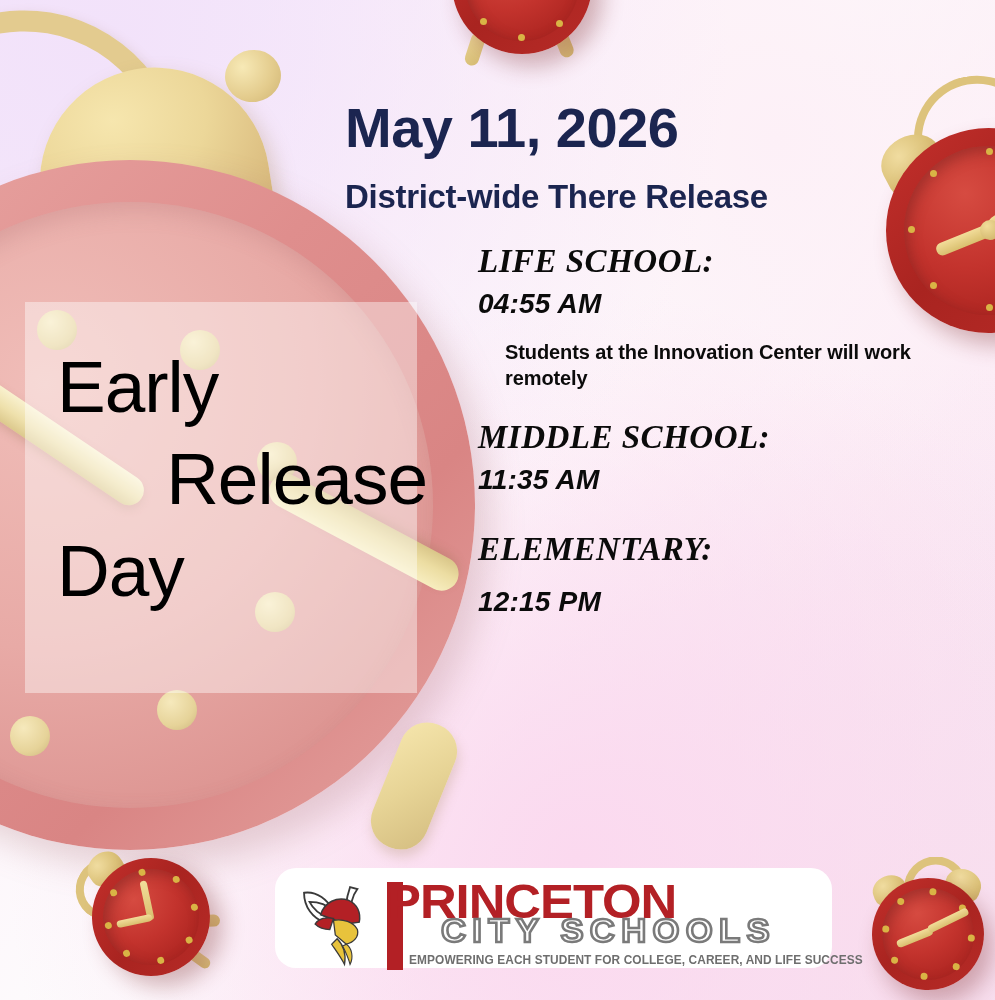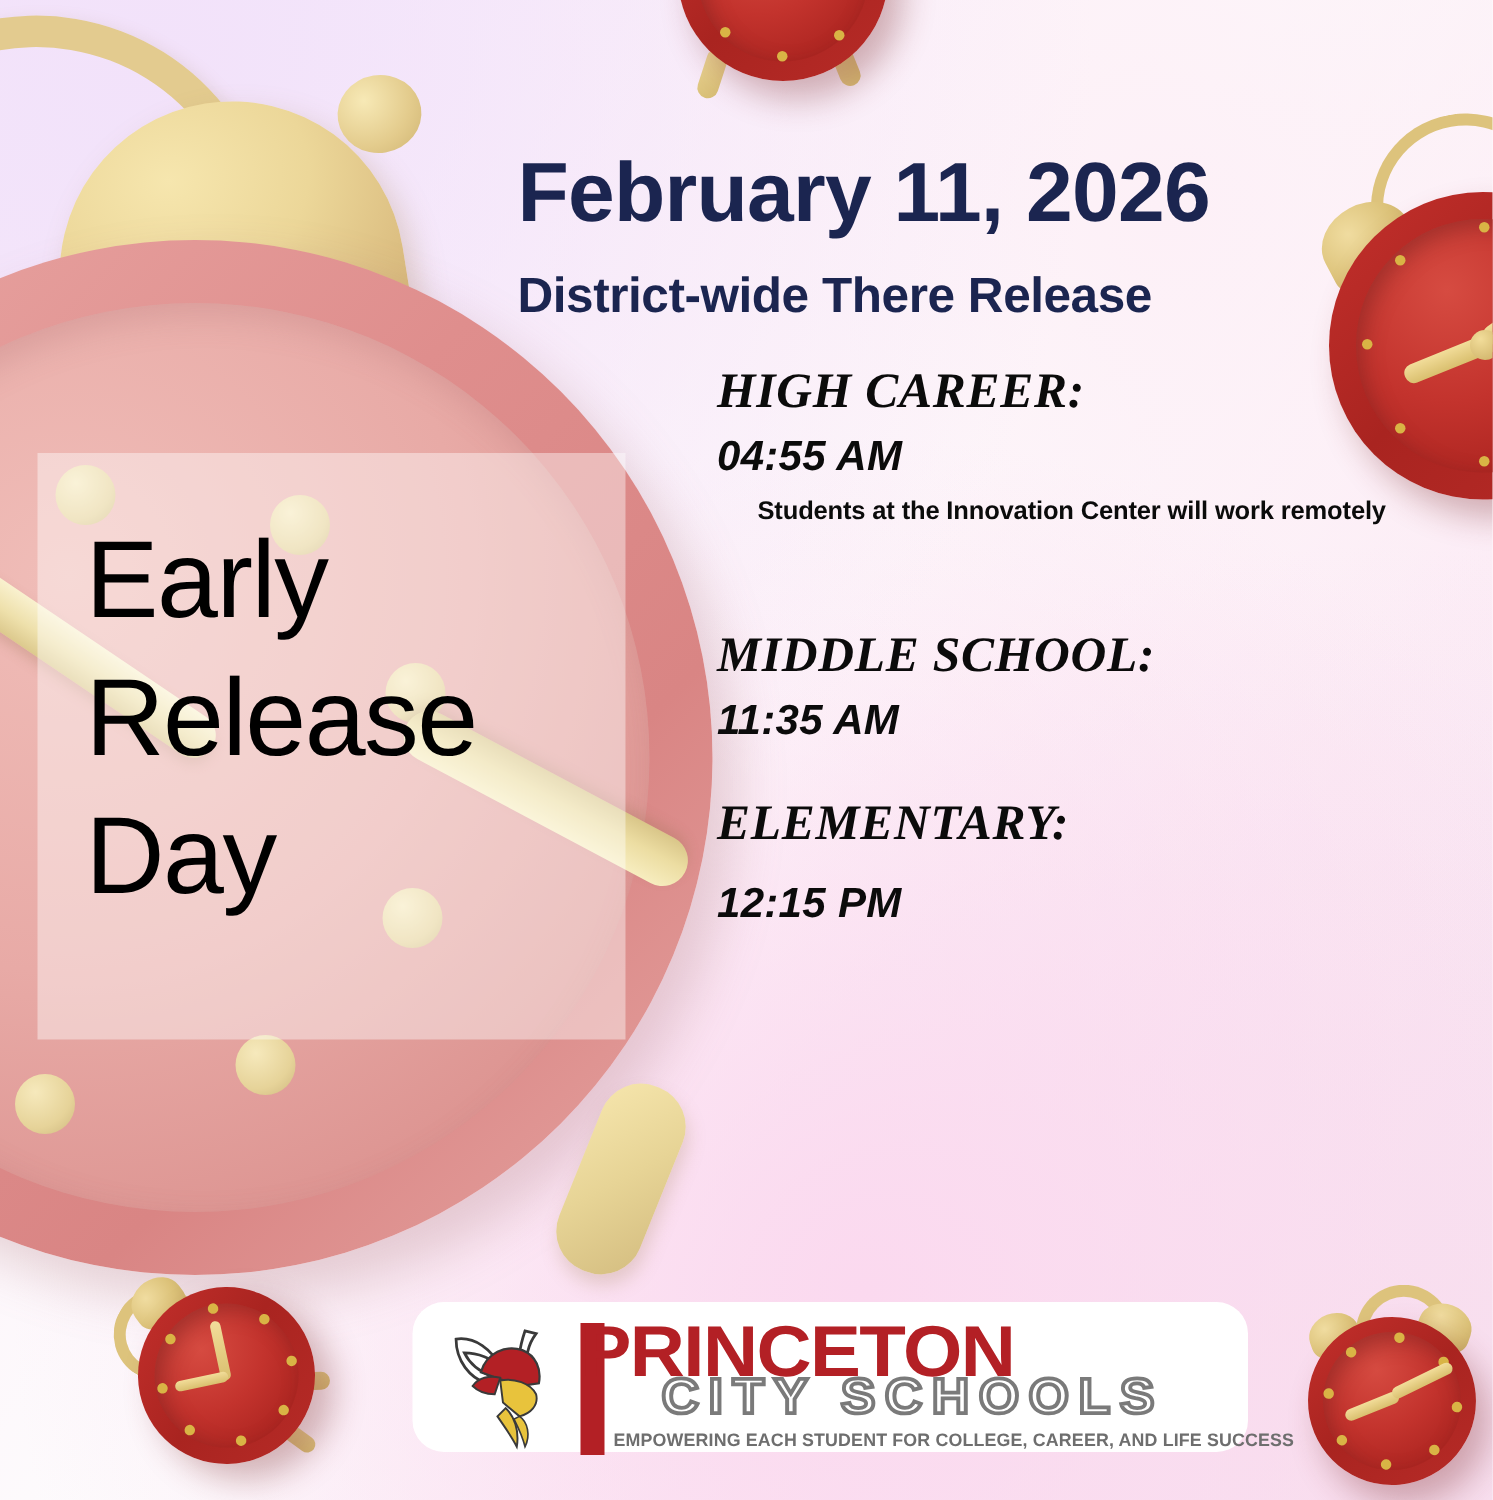"February 11, 2026" div.navy { text: February -> May }
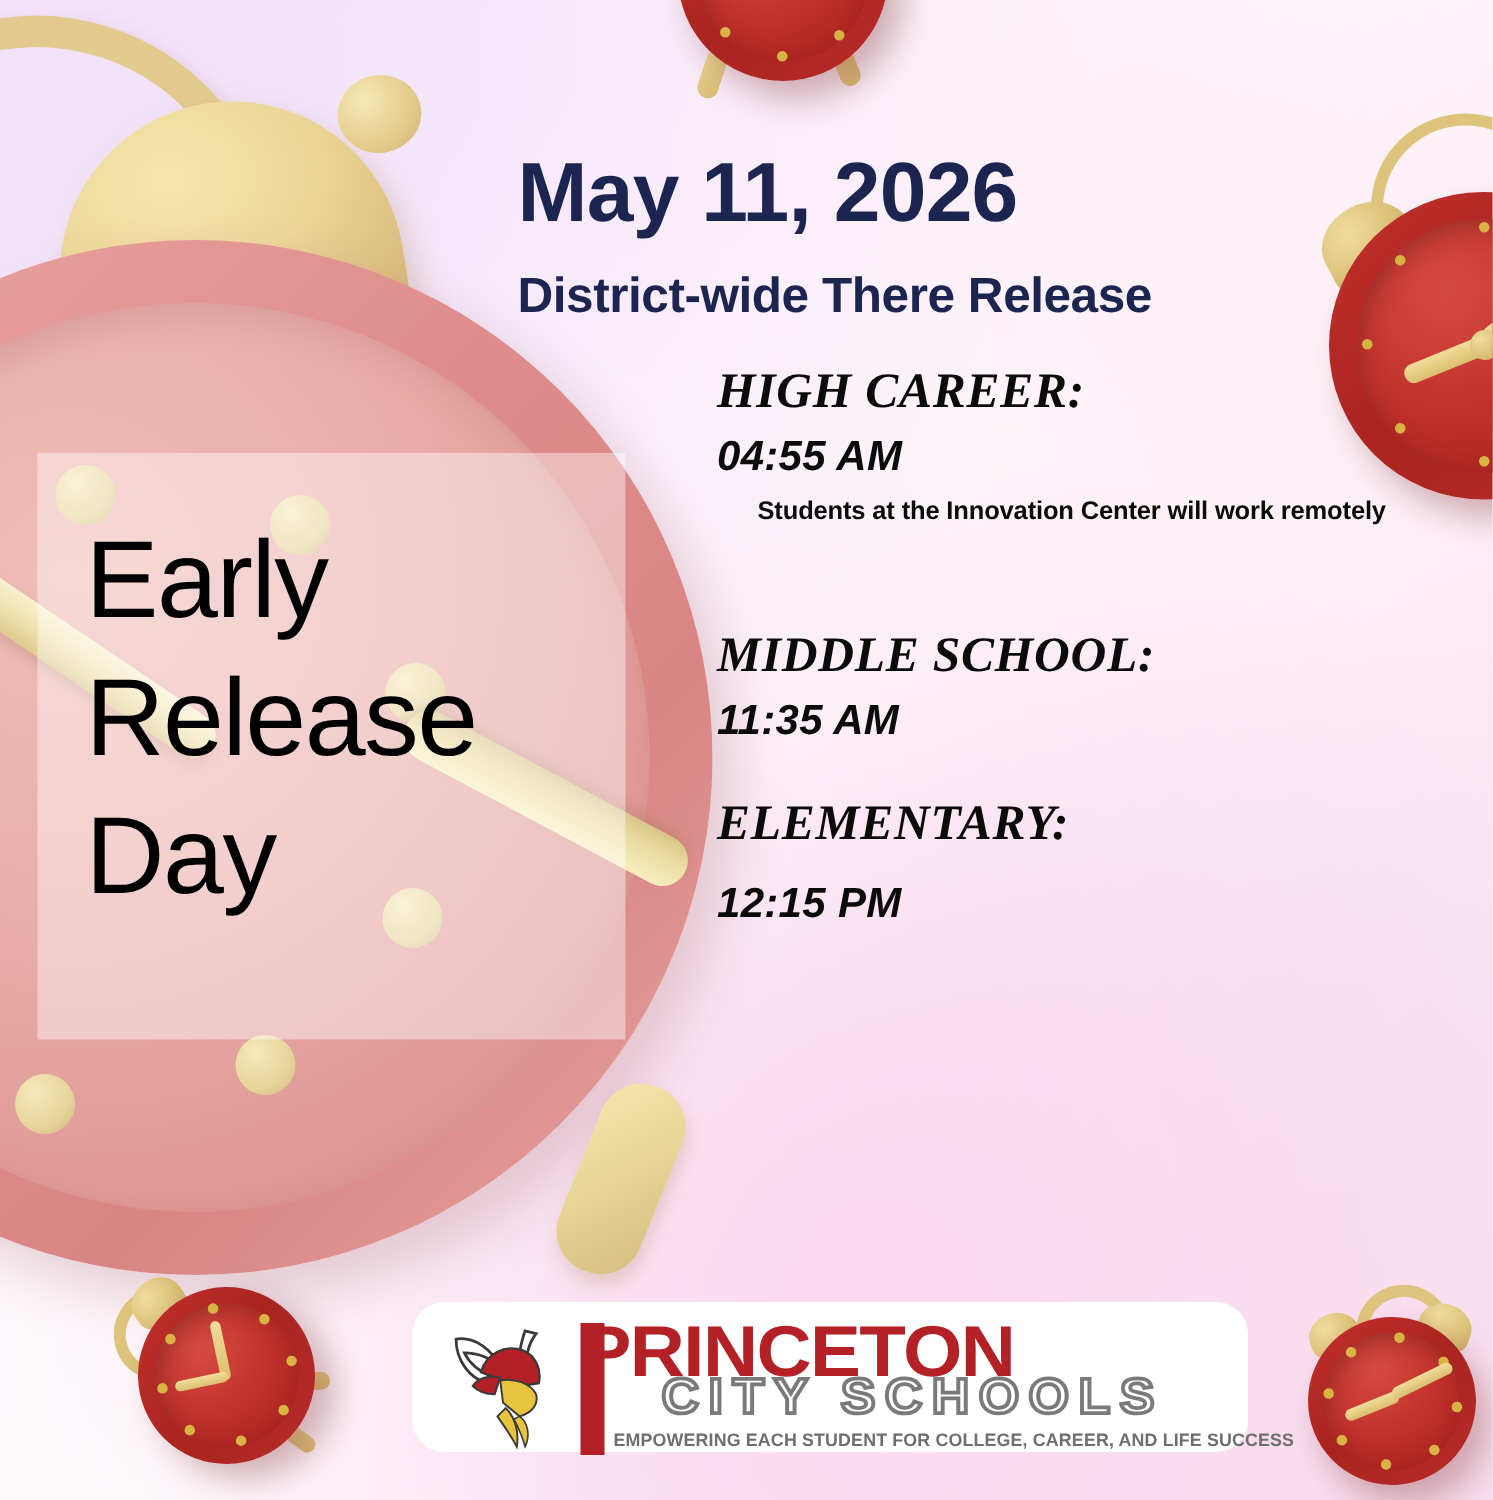"HIGH CAREER:" div.sched-label { text: HIGH CAREER -> LIFE SCHOOL }
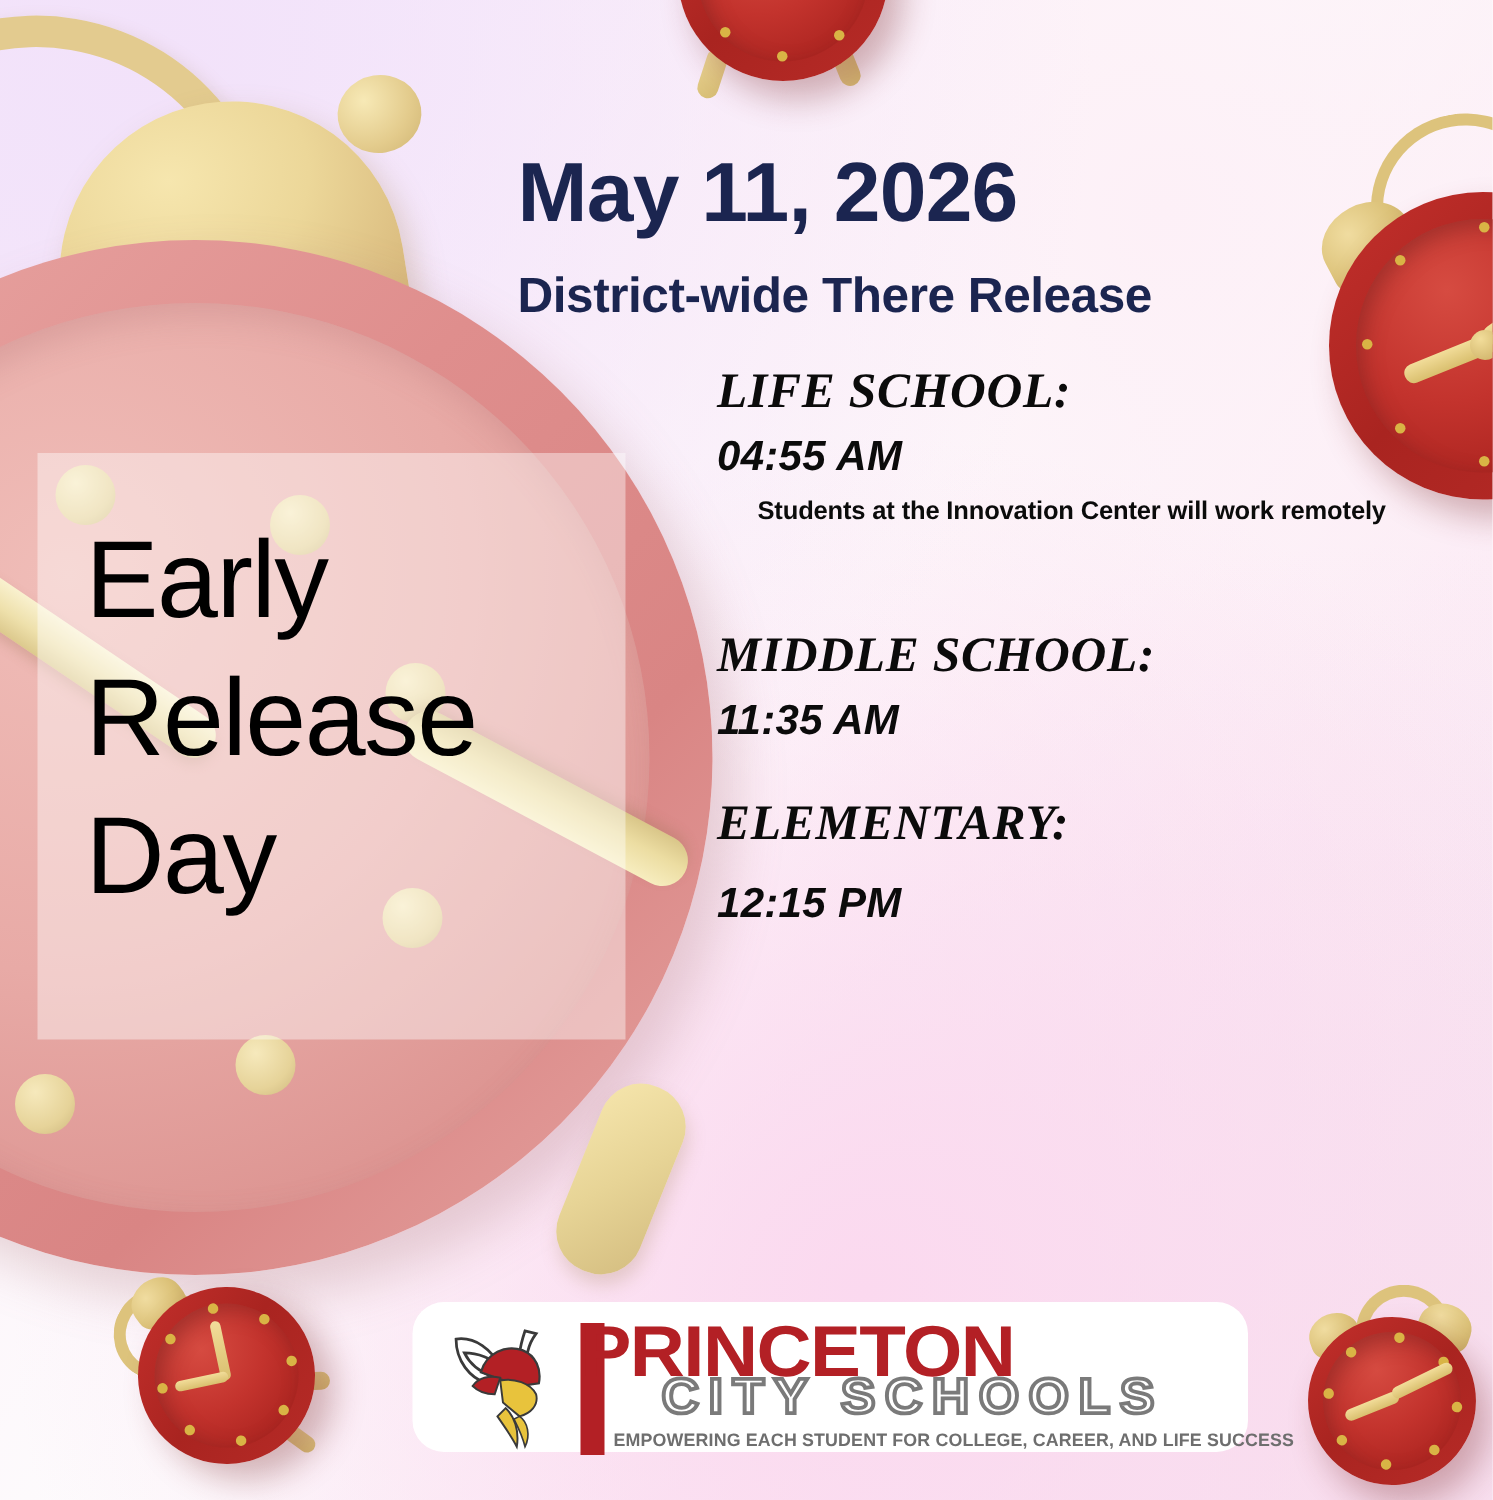"Students at the Innovation Center" #hs-note { font-size: 17px -> 20px; top: 330px -> 340px }
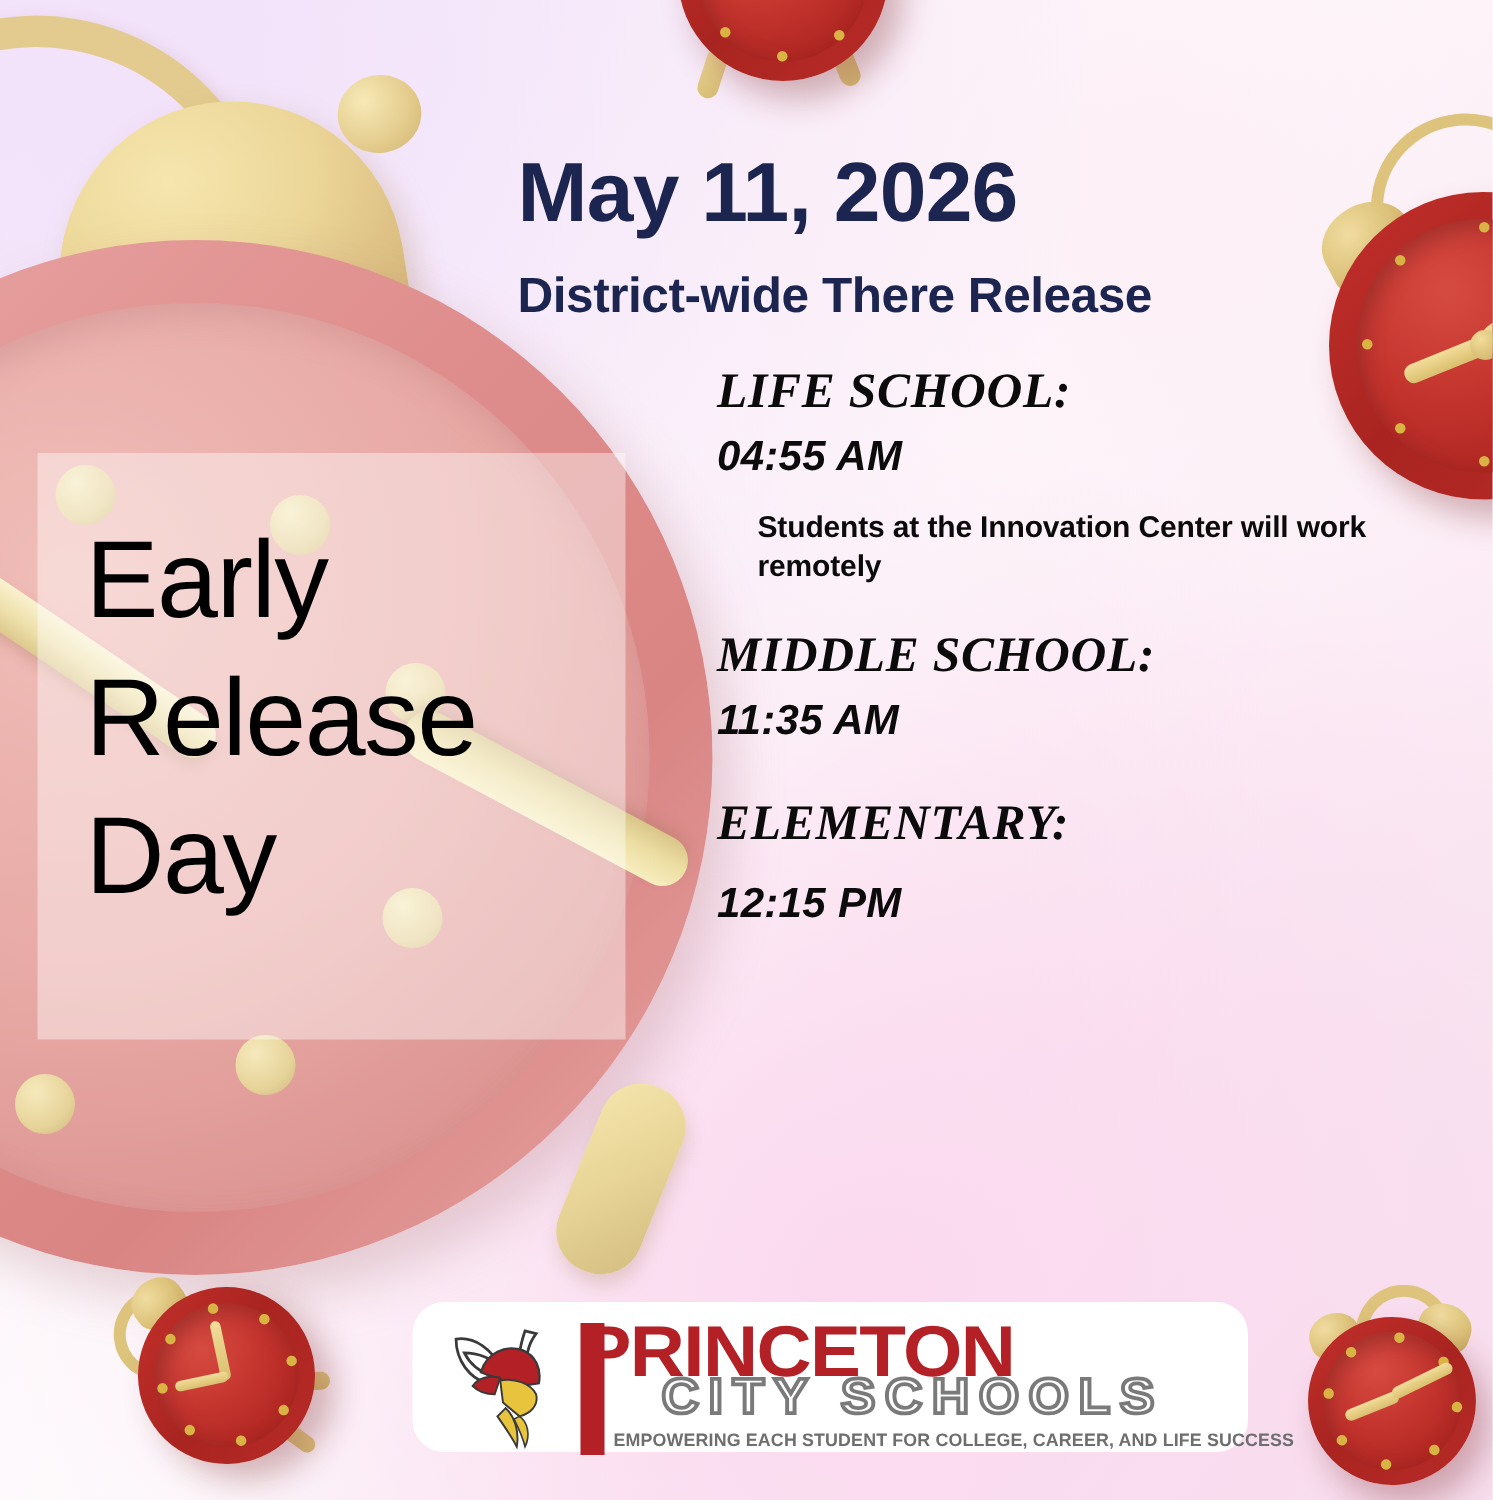"Release" #early-title span:nth-child(2) { text-align: none -> right }
